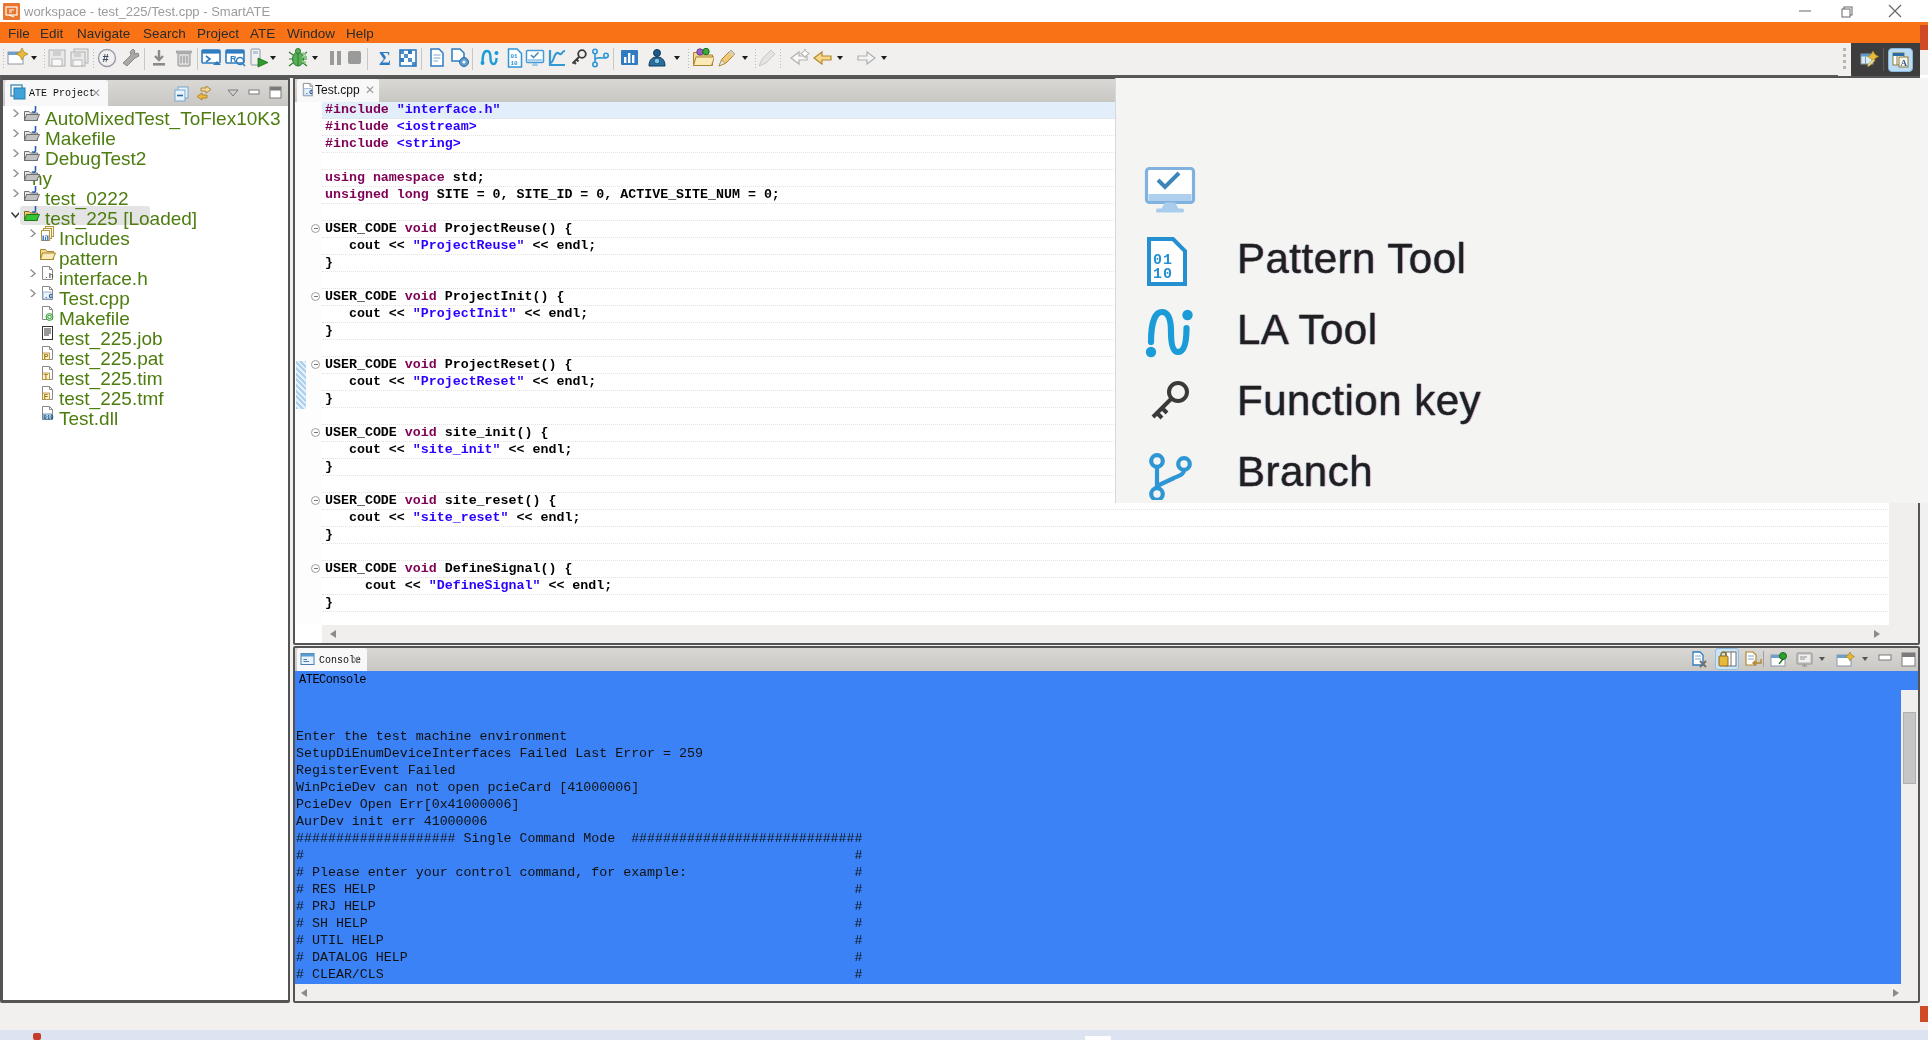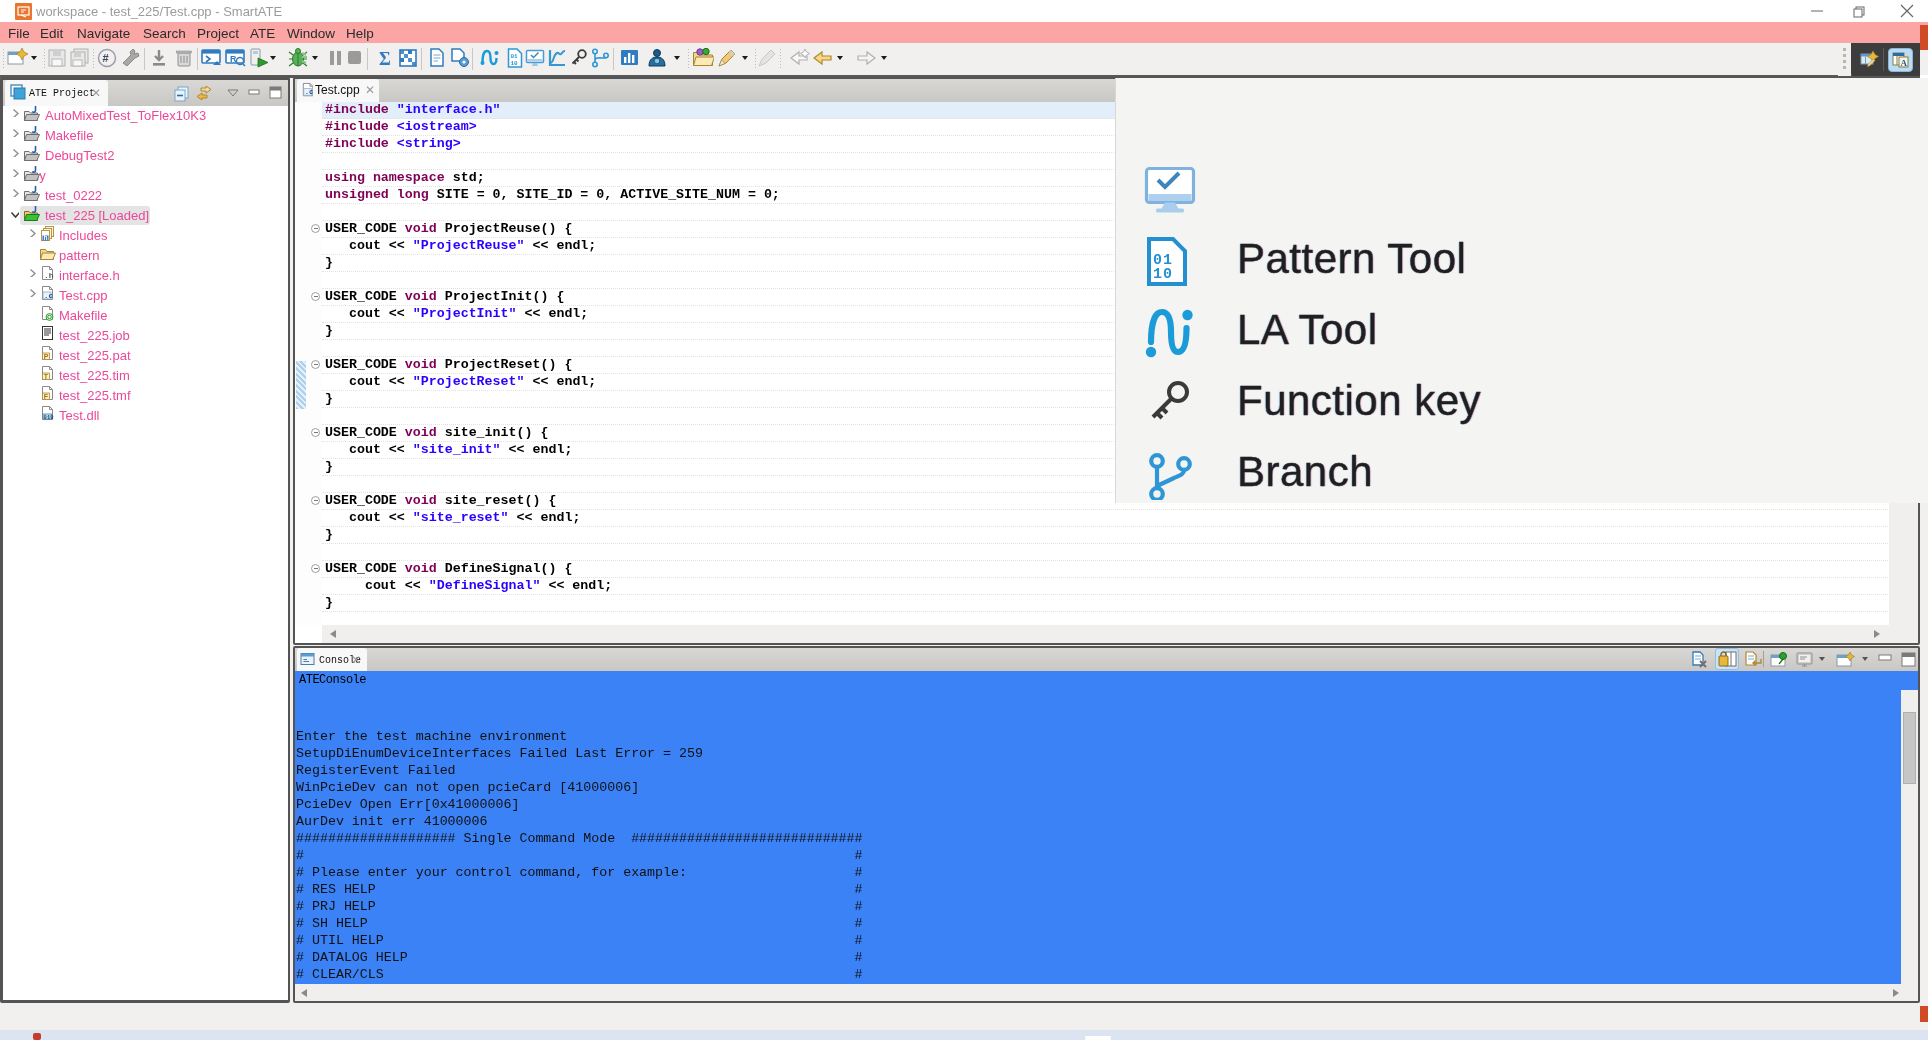"workspace - test_225/Test.cpp - SmartATE" #titlebar { left: 12px -> 0 }
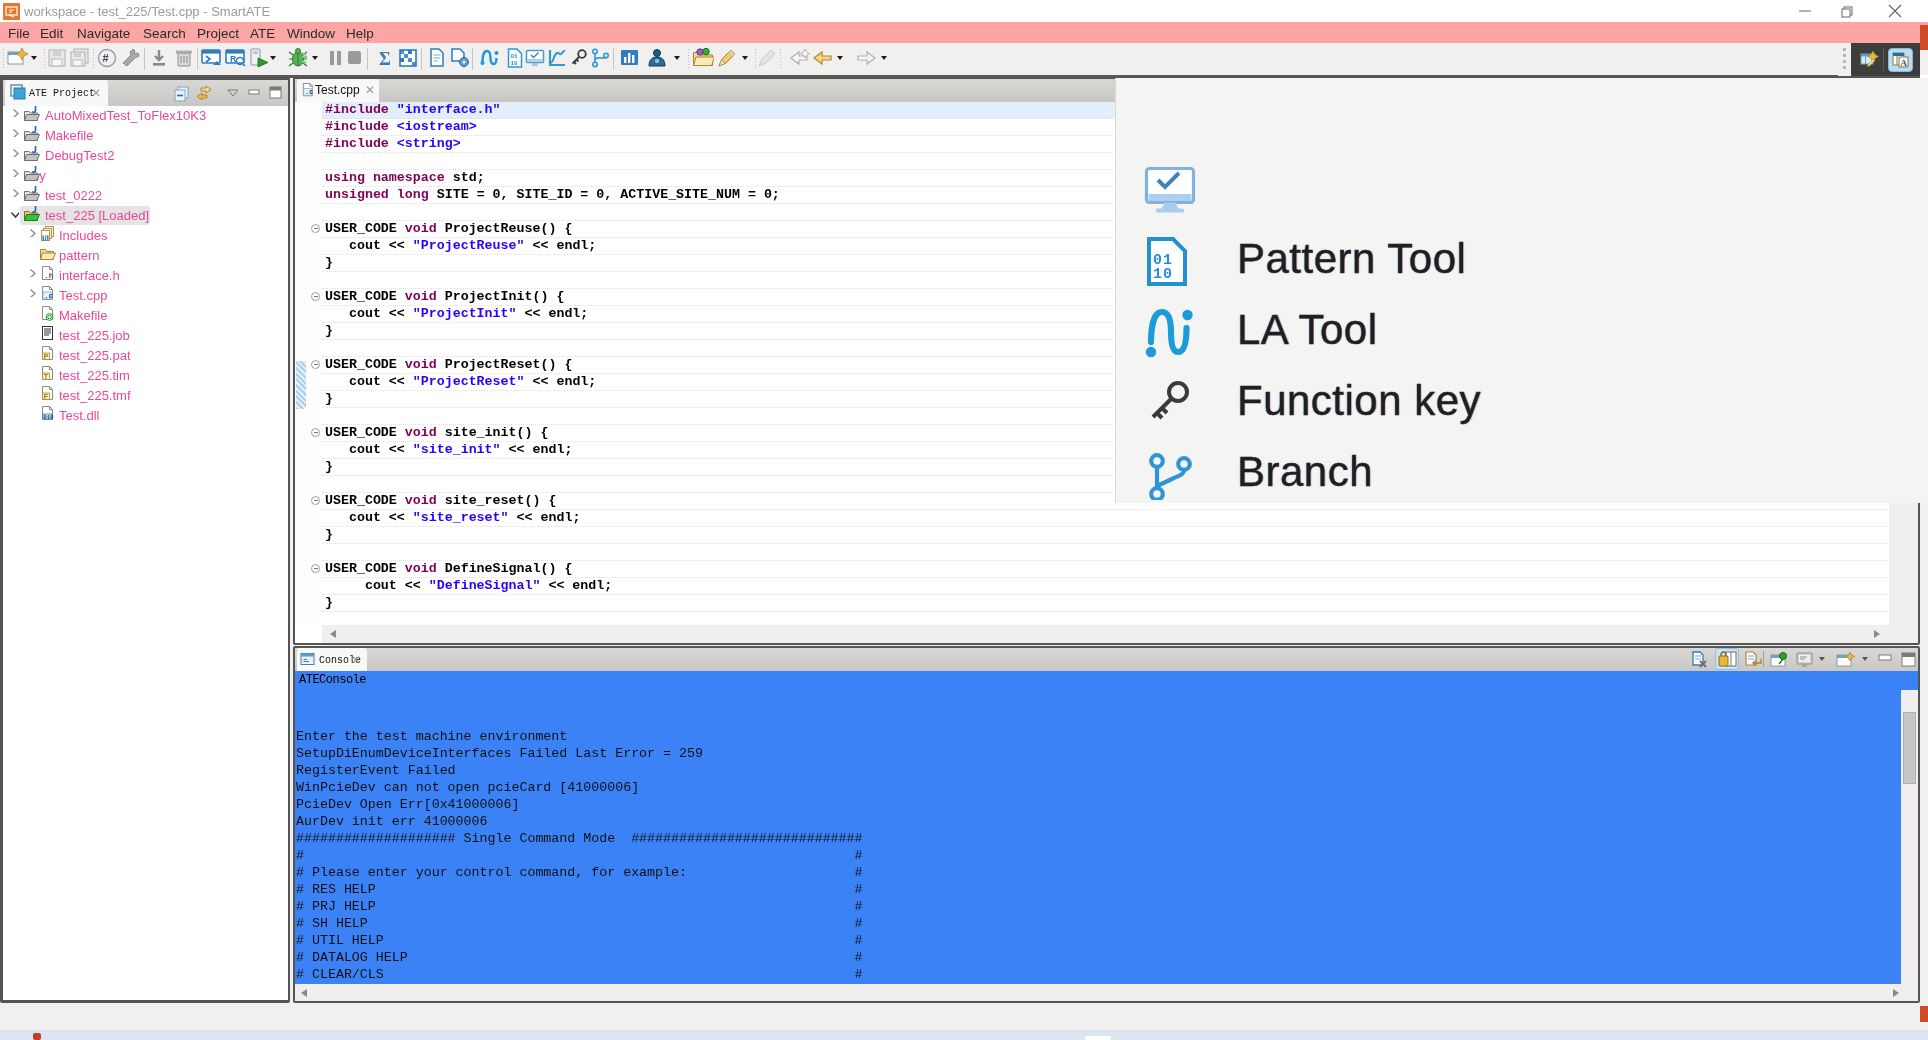"File" #menubar { background: #fca5a5 -> #f97316 }
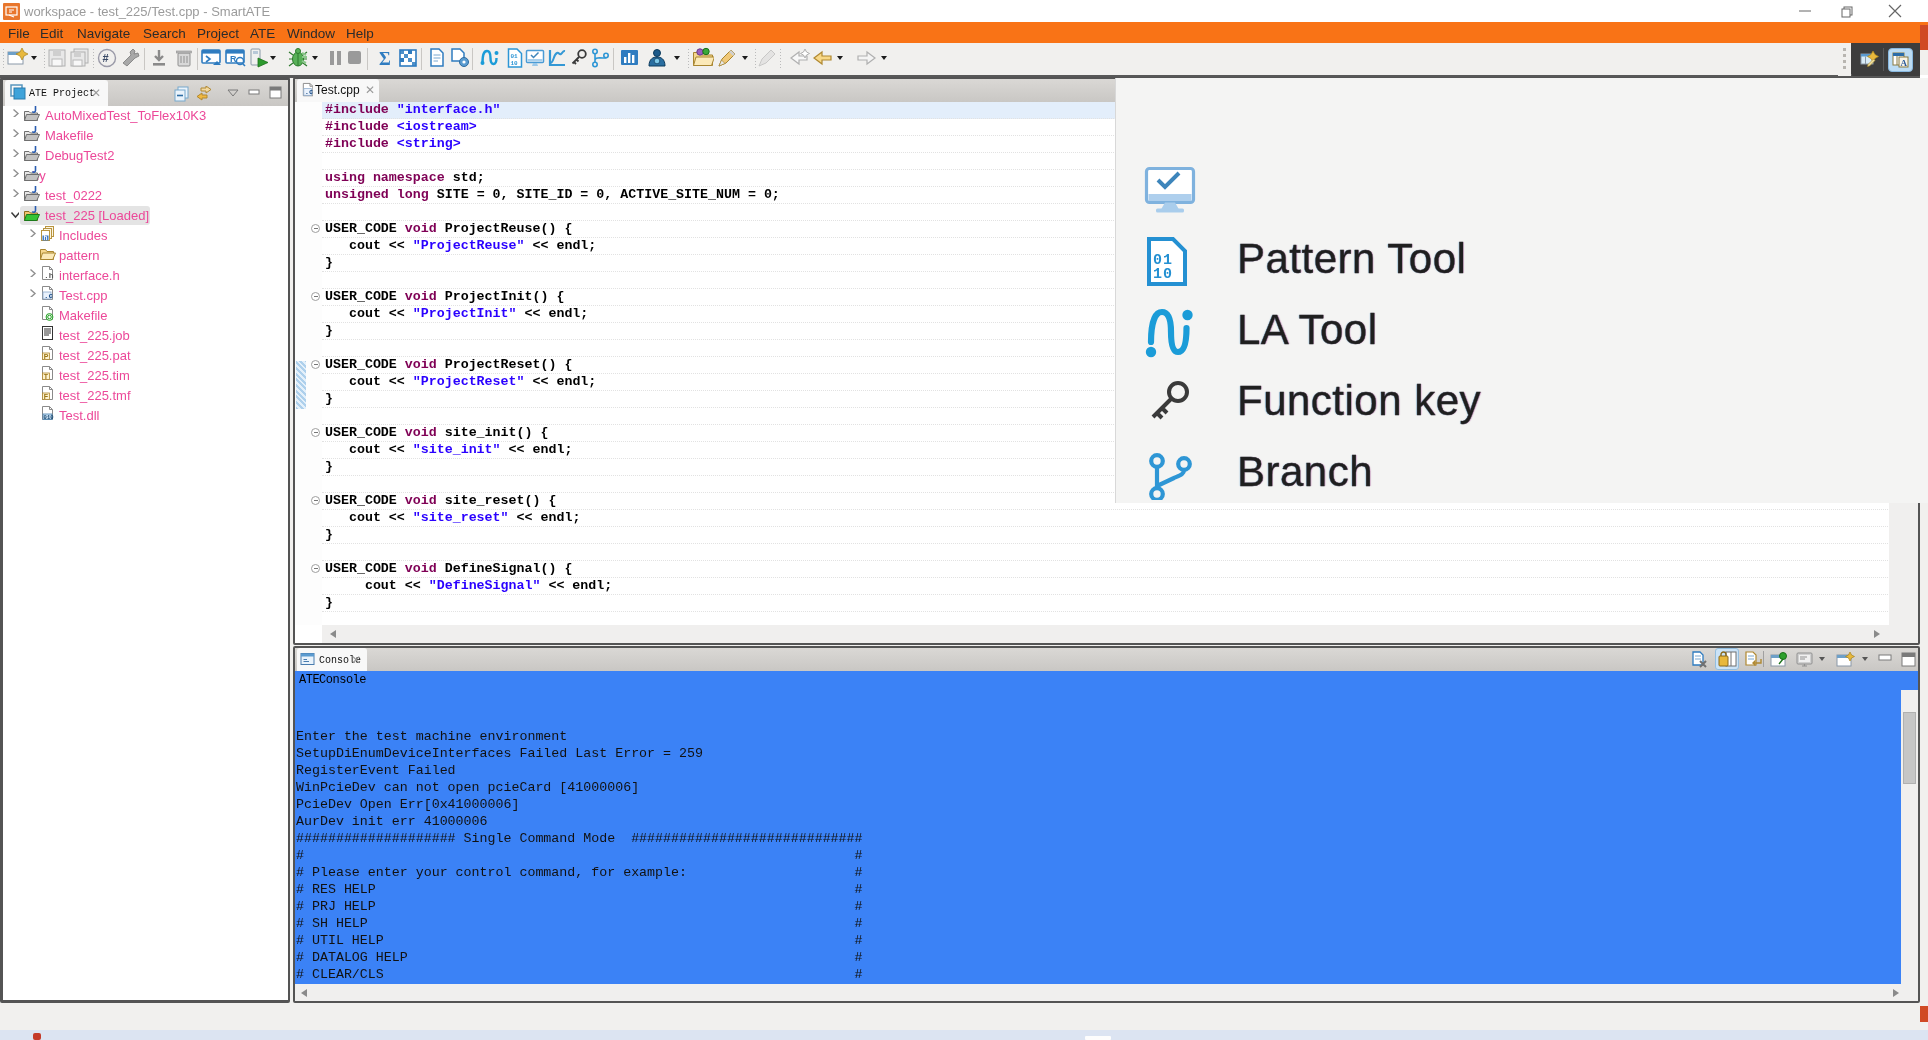"AutoMixedTest_ToFlex10K3" .trow { color: #ec4899 -> #4d7c0f; font-size: 13px -> 19px }
